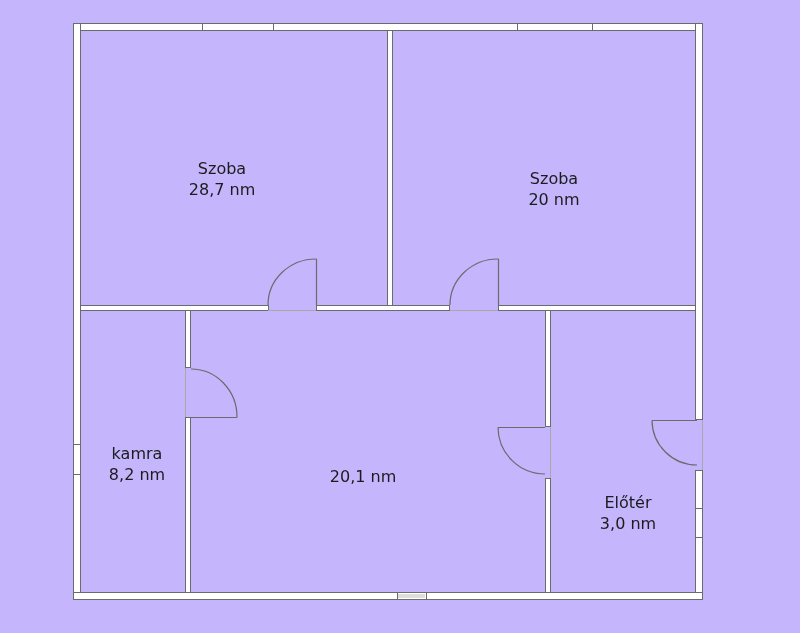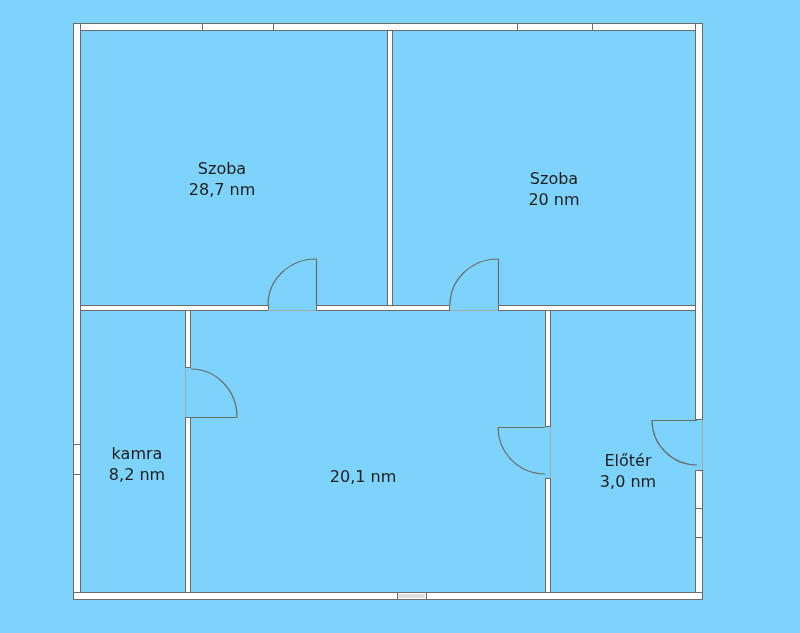"Szoba" .canvas { background: #7dd3fc -> #c4b5fd }
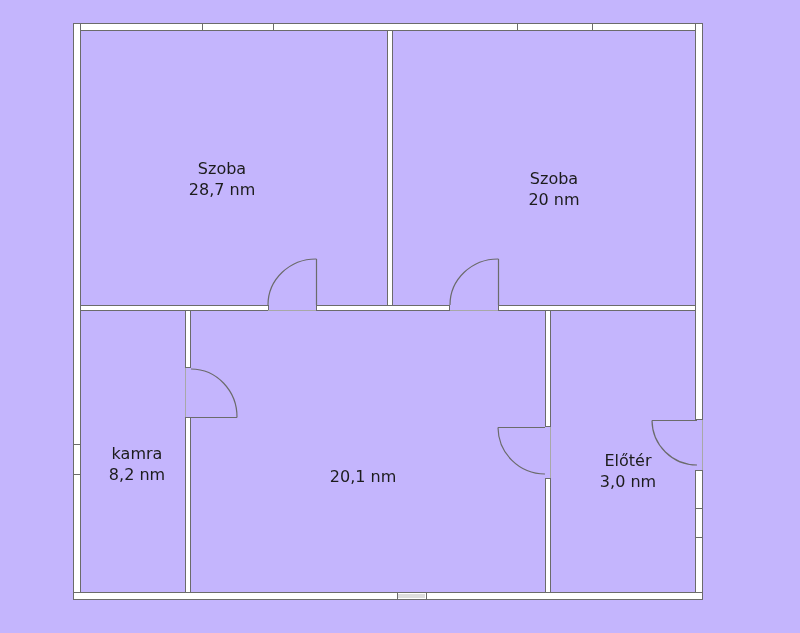"Előtér" div.room-label { top: 450px -> 492px }
